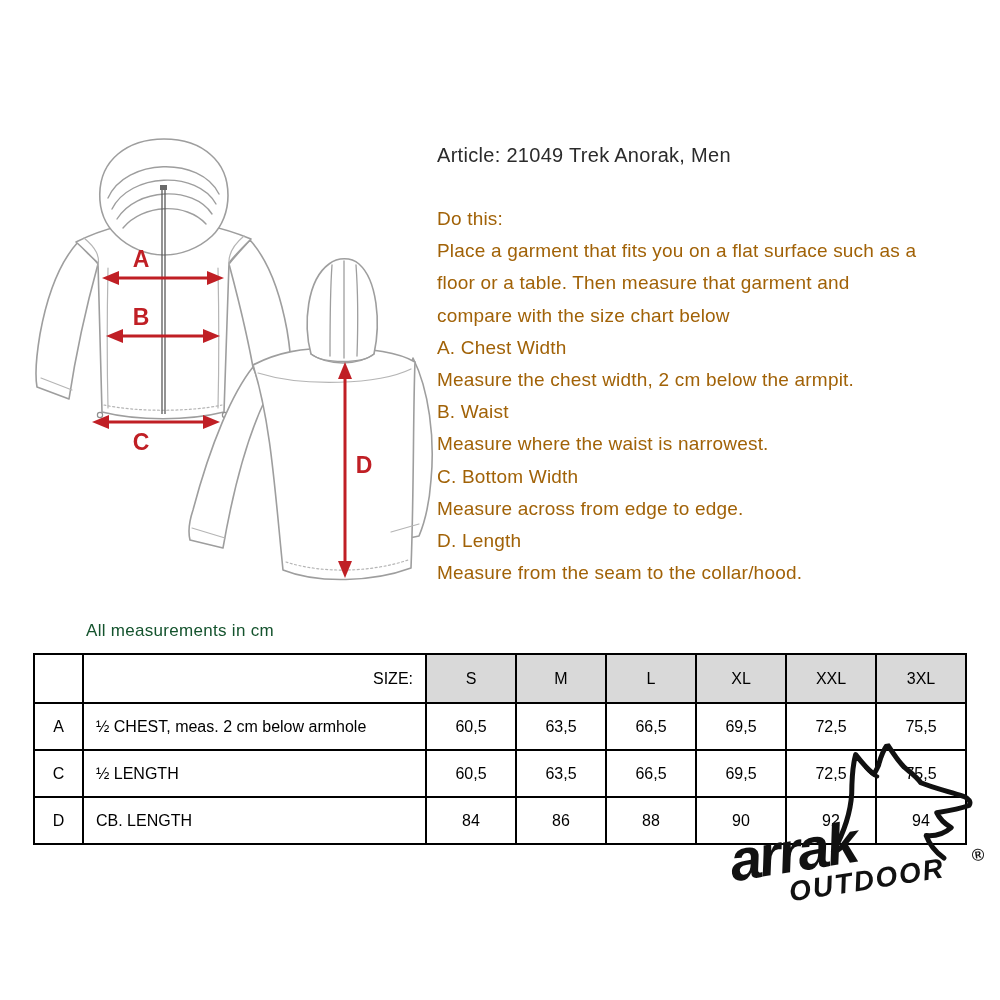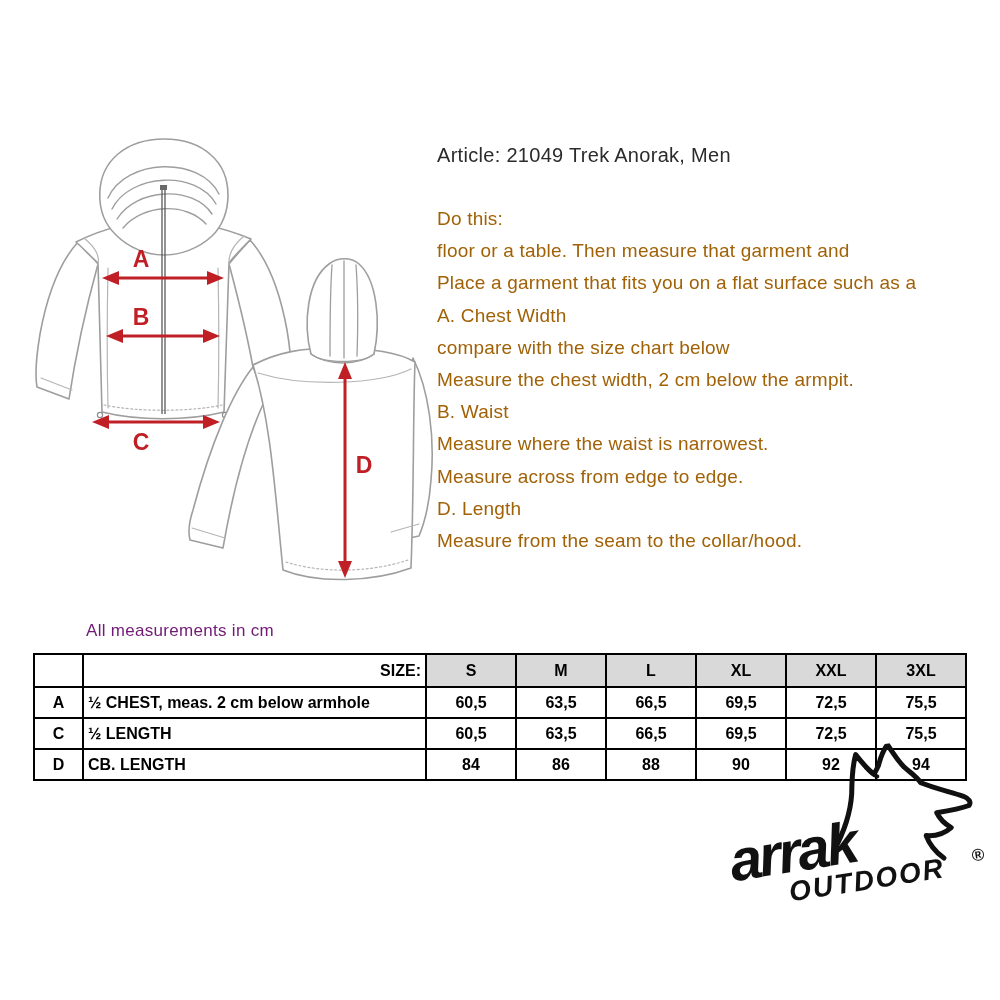"floor or a table. Then" div.instr-line { order: before "Place a garment that fits" -> after "Place a garment that fits" }
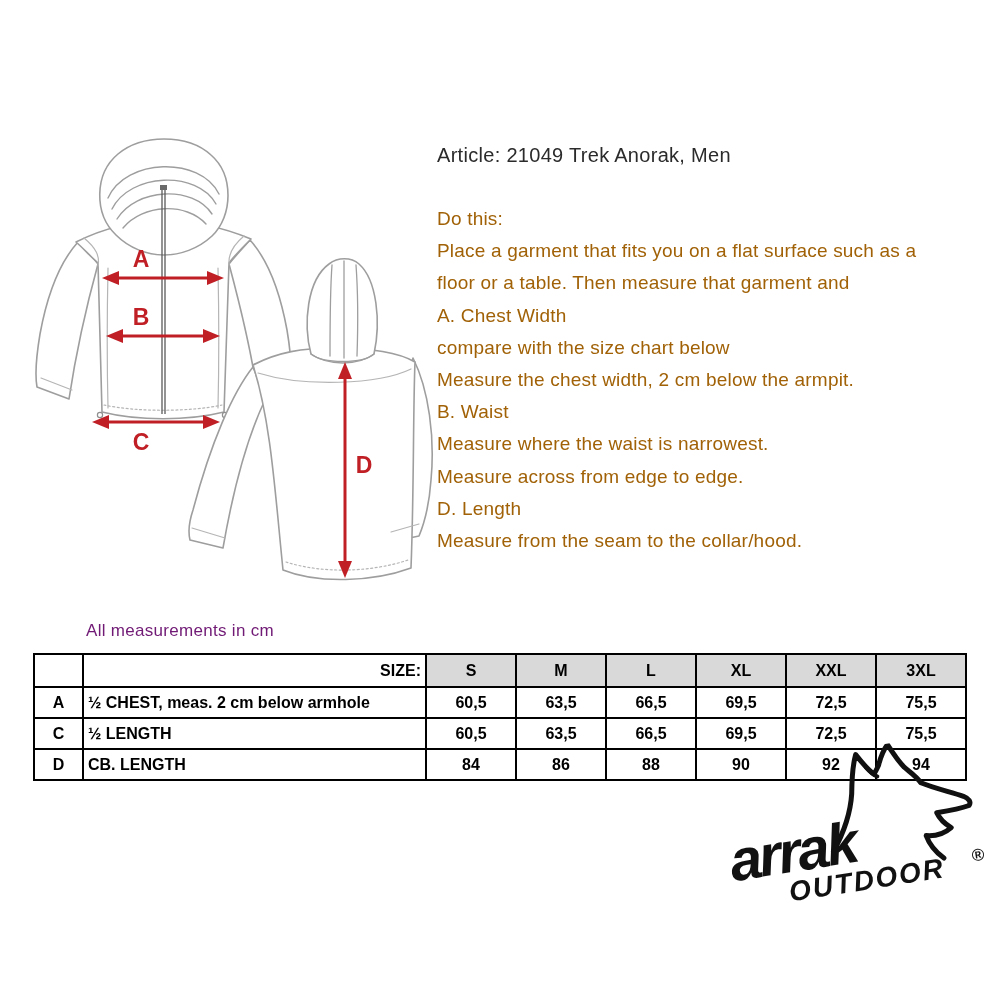"A. Chest Width" div.instr-line { order: before "compare with the size chart" -> after "compare with the size chart" }
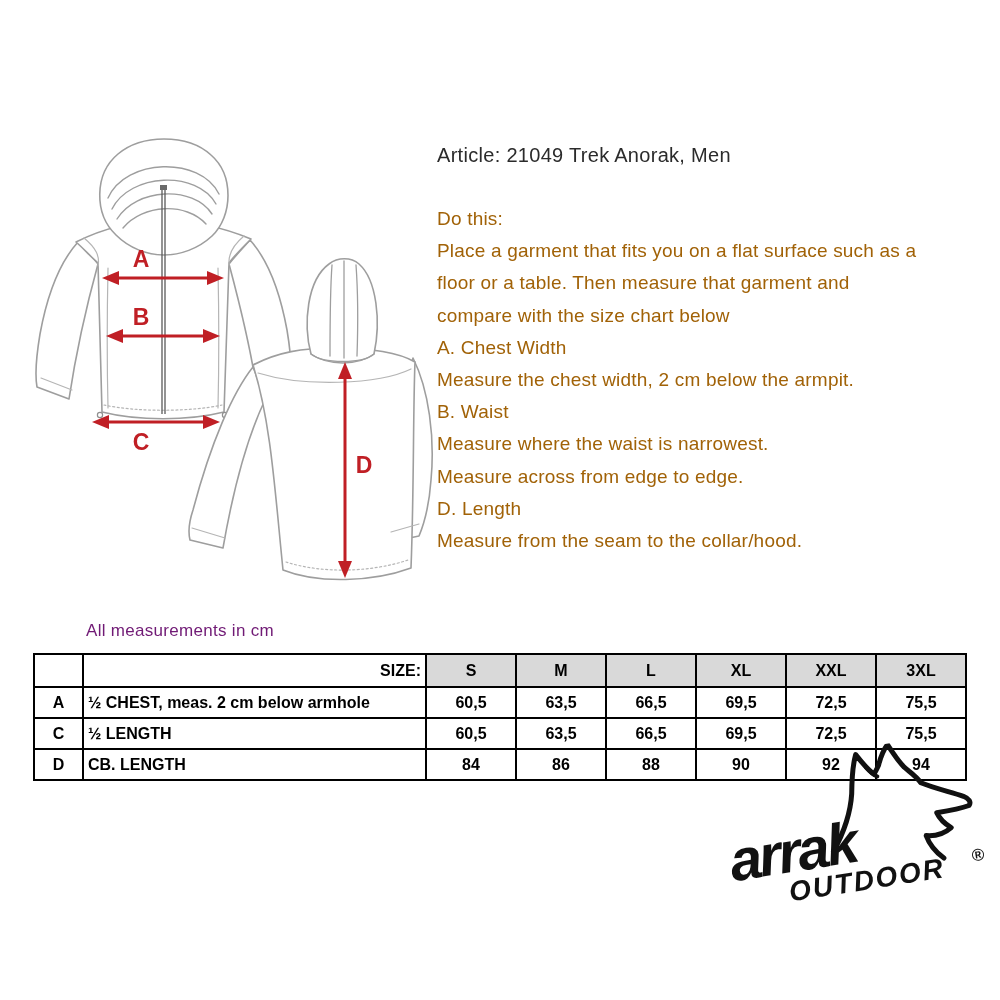"C. Bottom Width" div.instr-line { html: none -> <div>C. Bottom Width</div> }
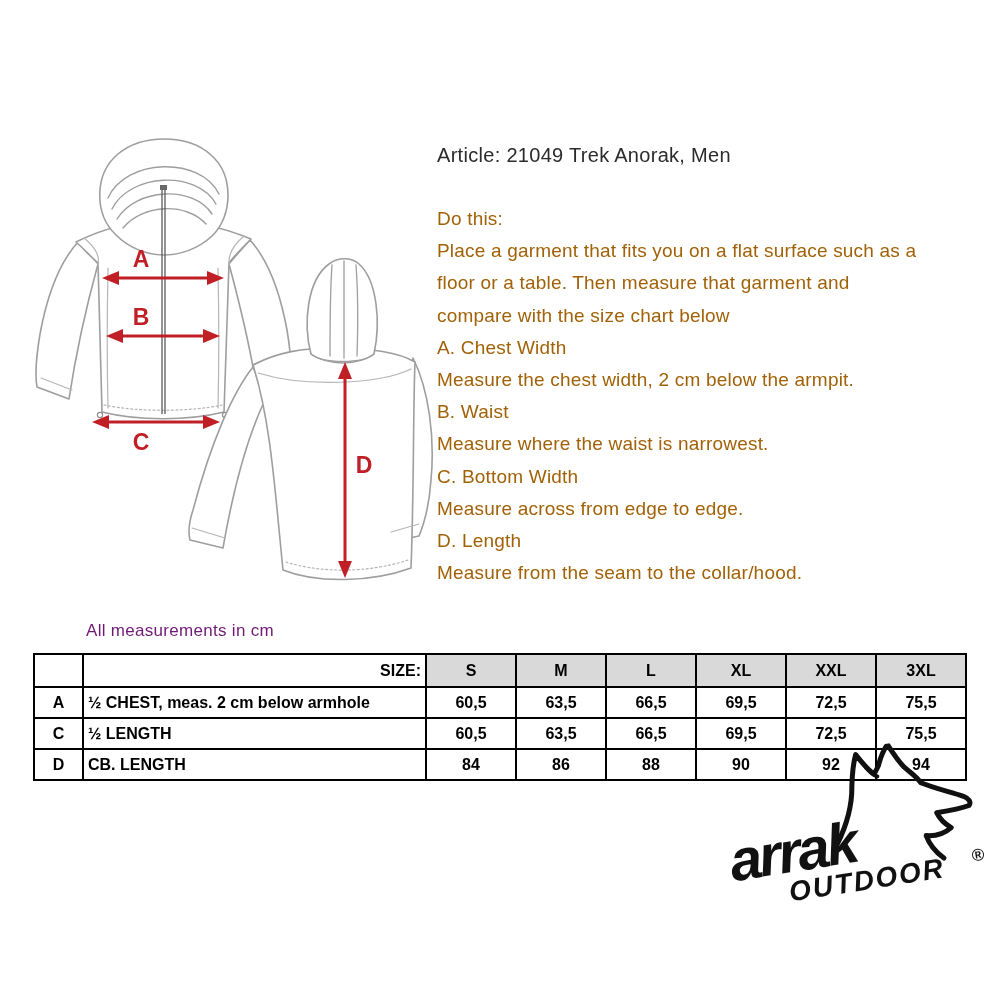"All measurements in cm" .note { color: #701a75 -> #14532d }
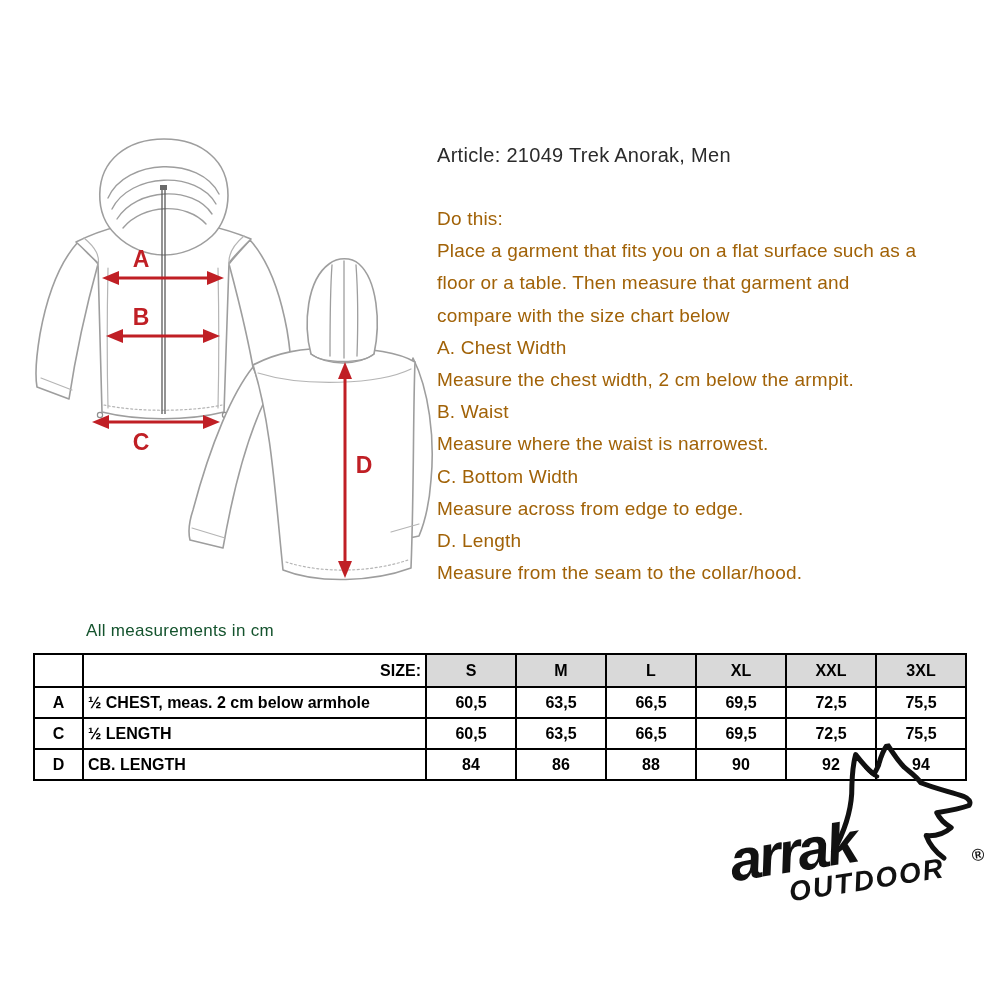"SIZE:" .size-table td,.size-table th { font-weight: 700 -> 400; padding: 4px -> 12px }
